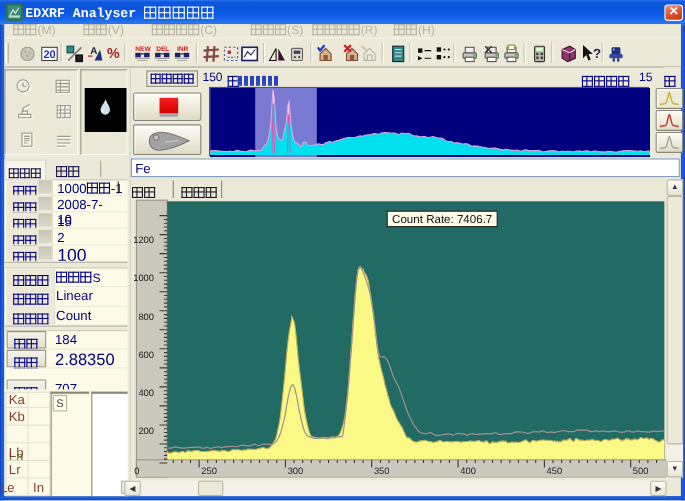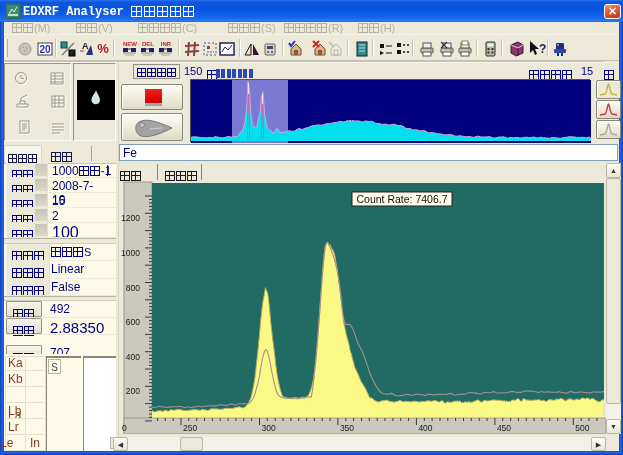"False" span.abs { text: False -> Count }
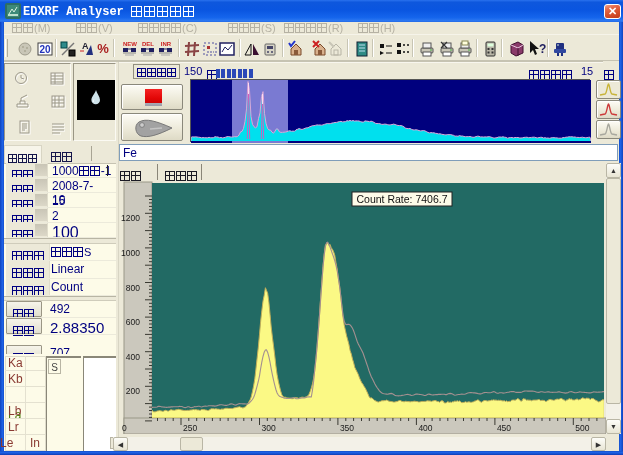"492" span.abs { text: 492 -> 184 }
